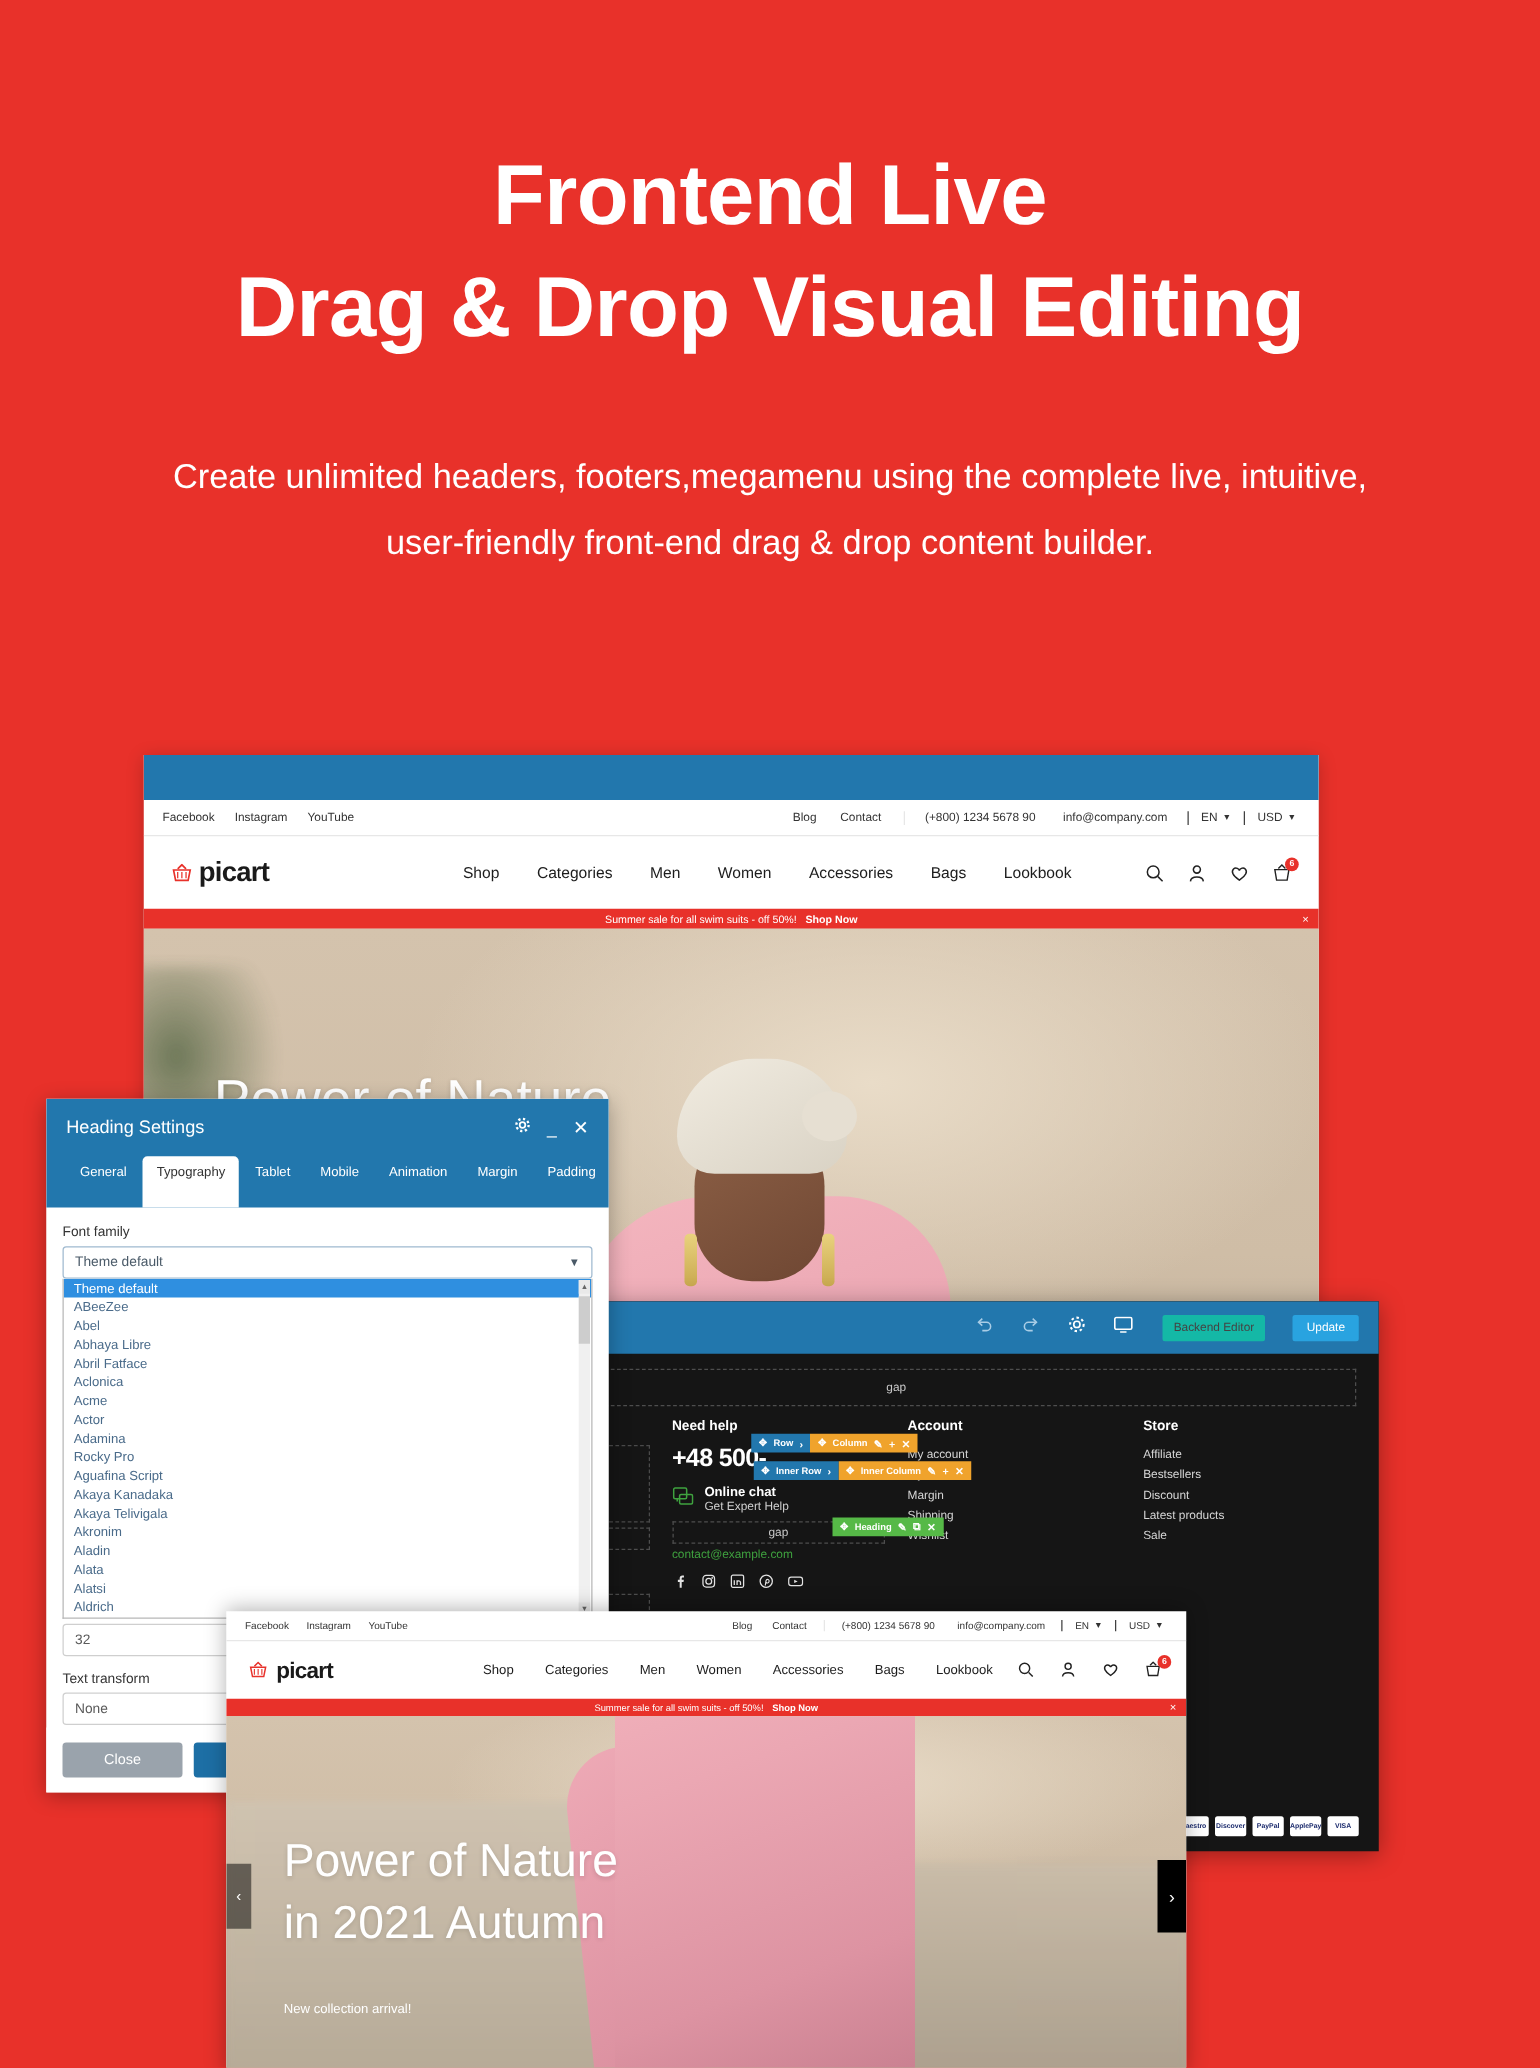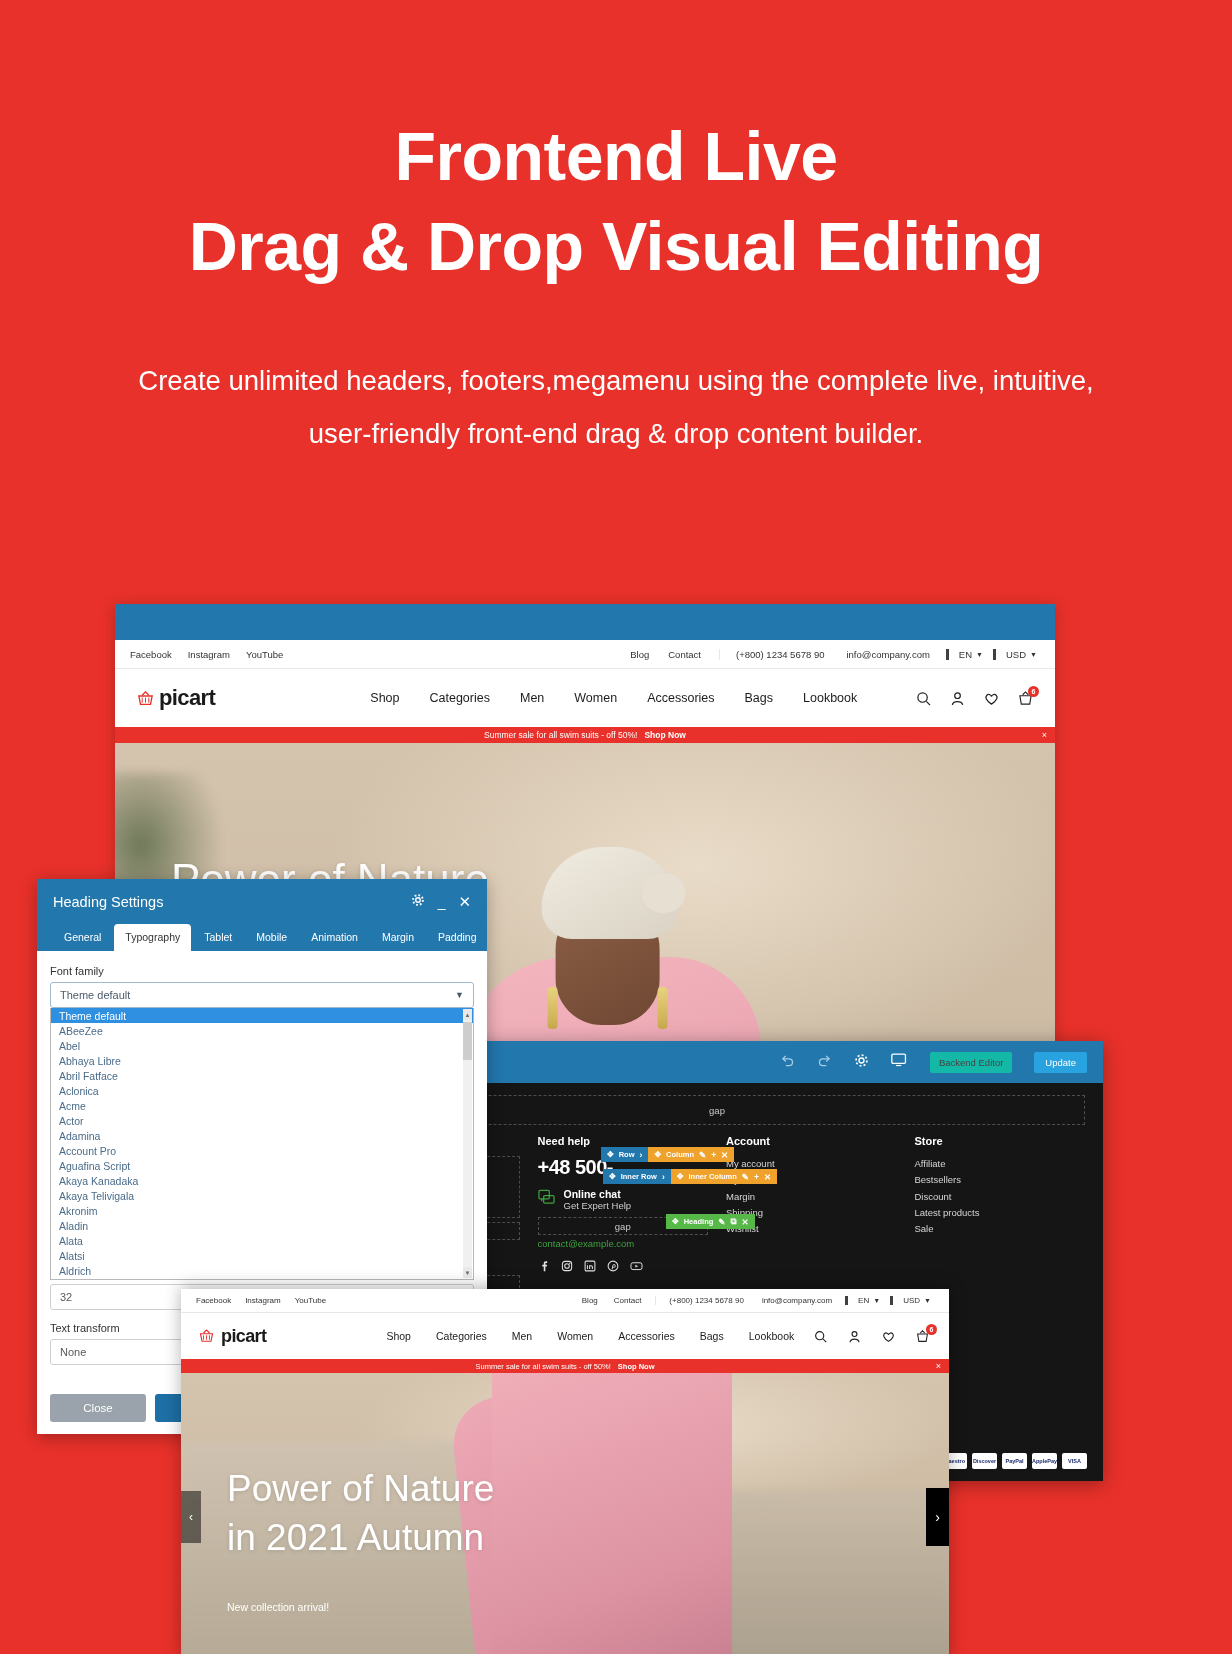"EN" .topbar .sel { border-left: 3px solid #404040 -> 1px solid #404040 }
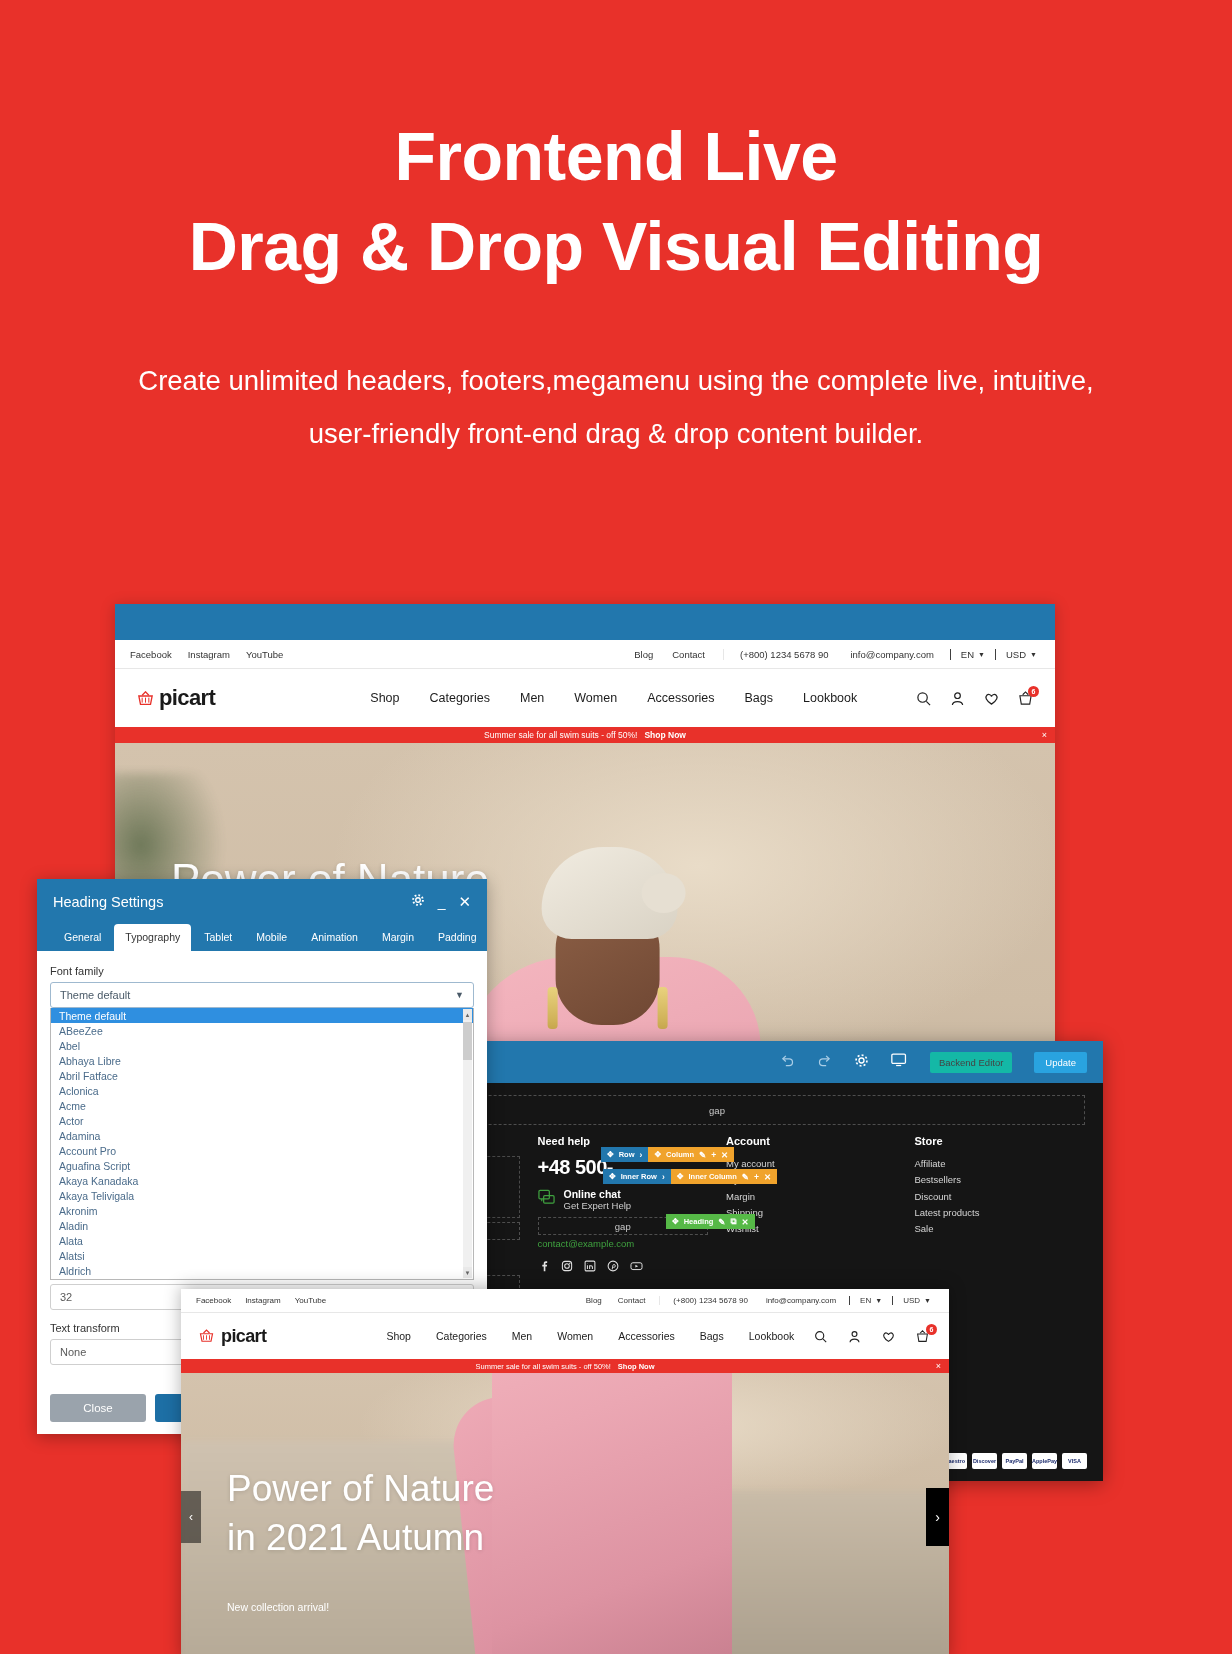"General" .ws-tab { padding: 7px 11px 8px -> 7px 11px 22px }
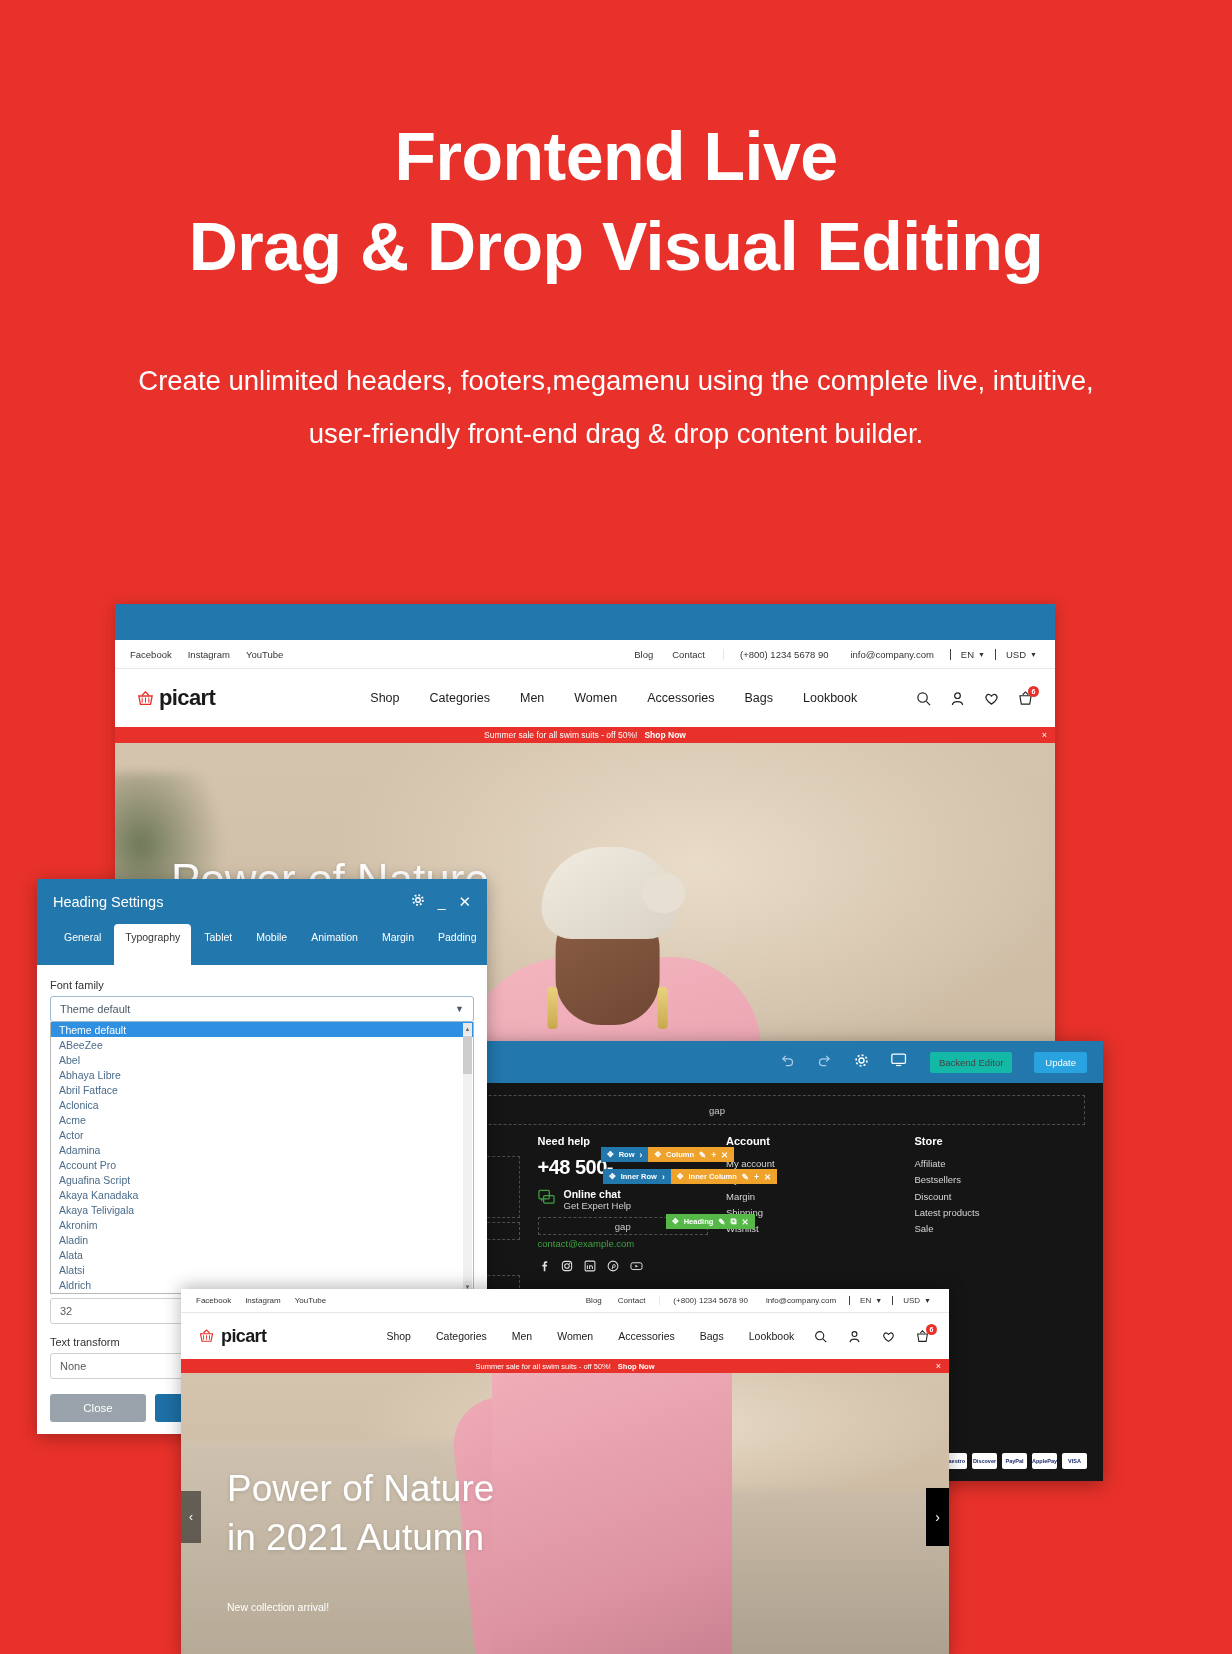"Account Pro" div.opt { text: Account -> Rocky }
